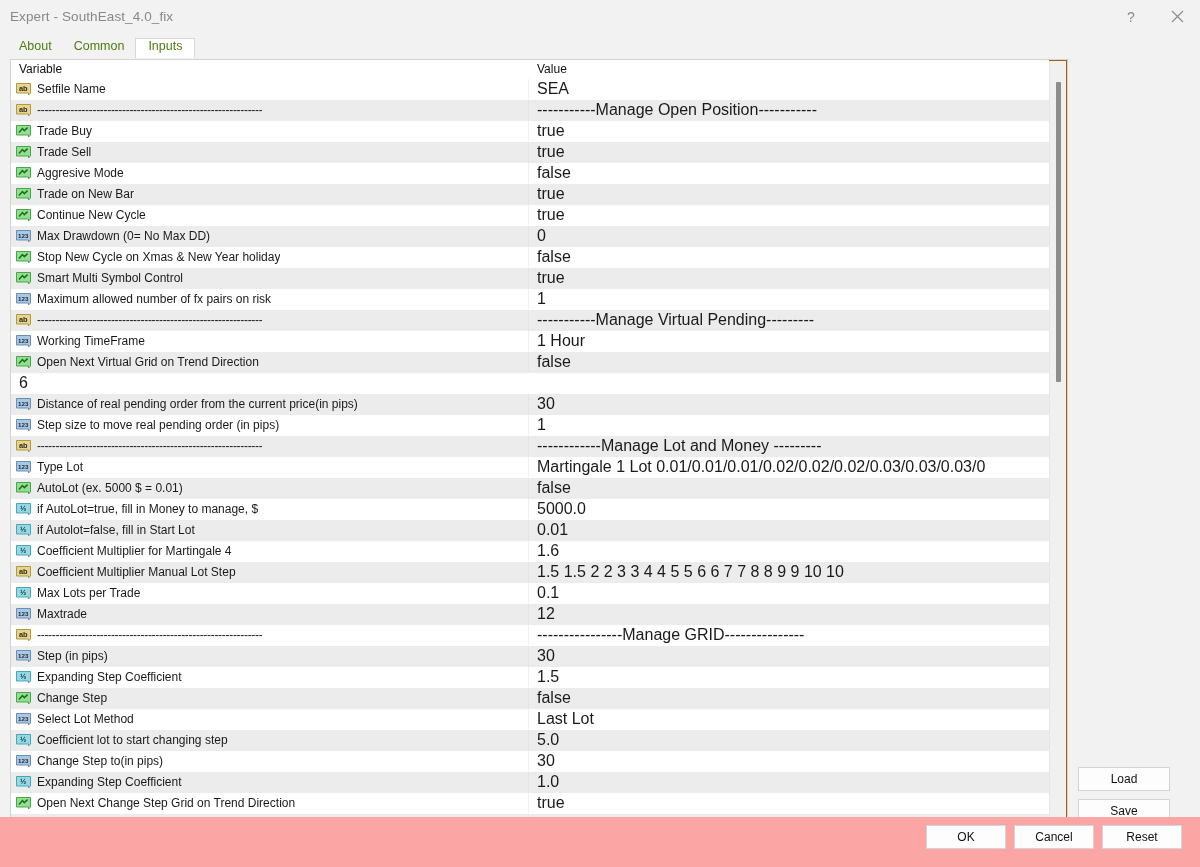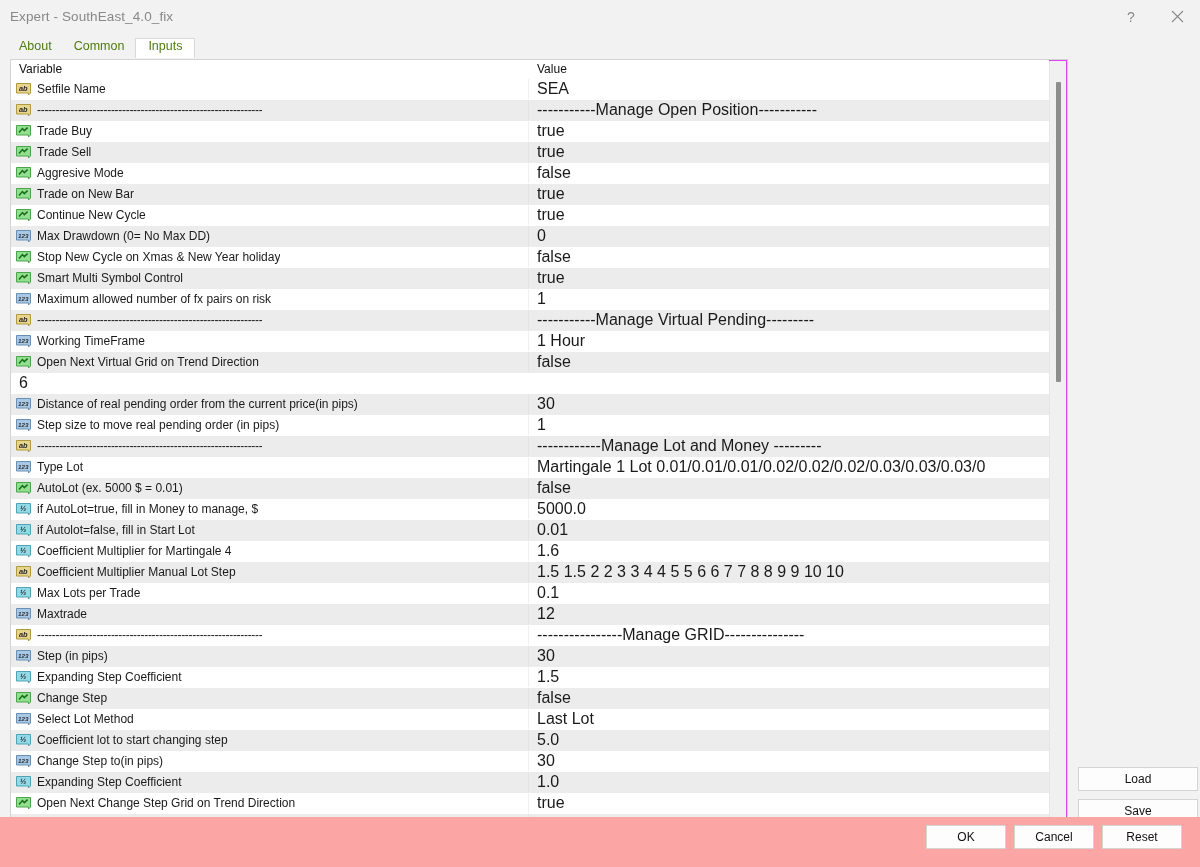"Variable" .table-panel { background: #d946ef -> #a16207 }
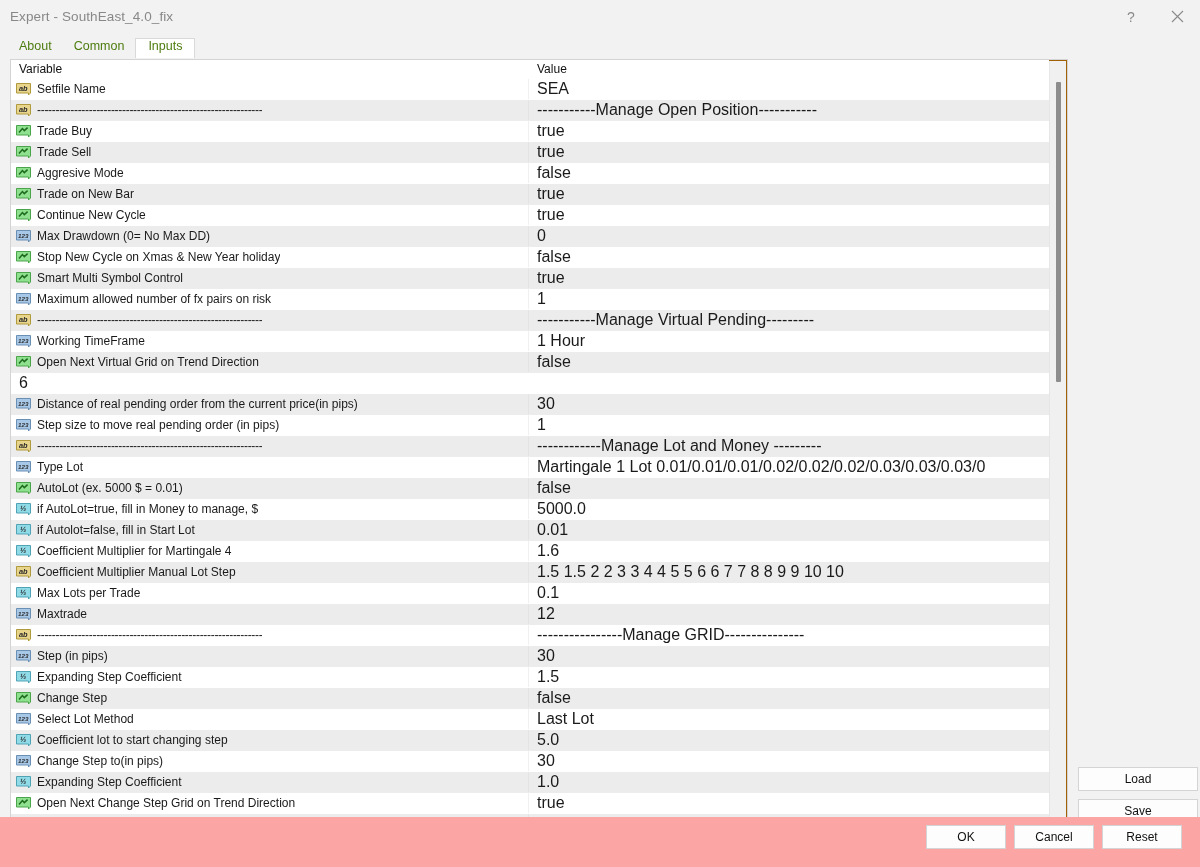"ab" .ticon { font-style: italic -> none }
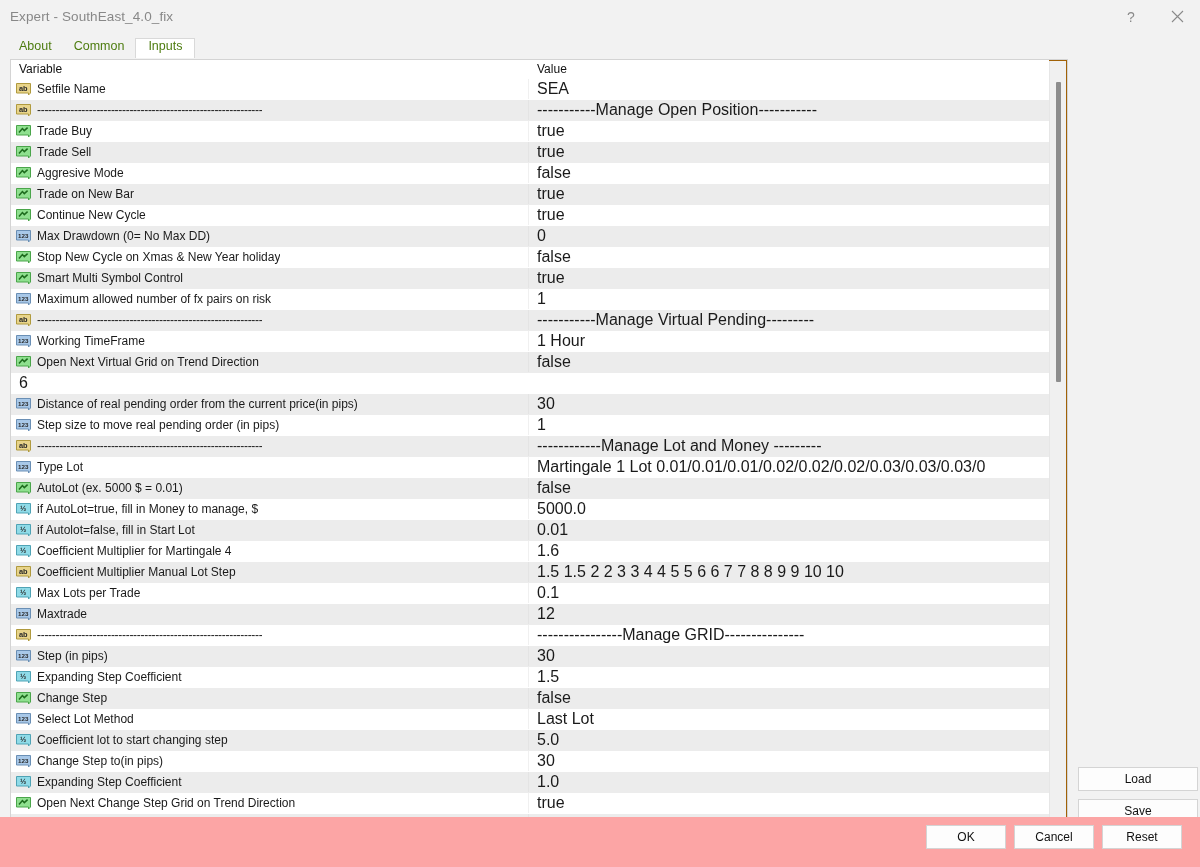"Load" .btn { width: 120px -> 92px }
